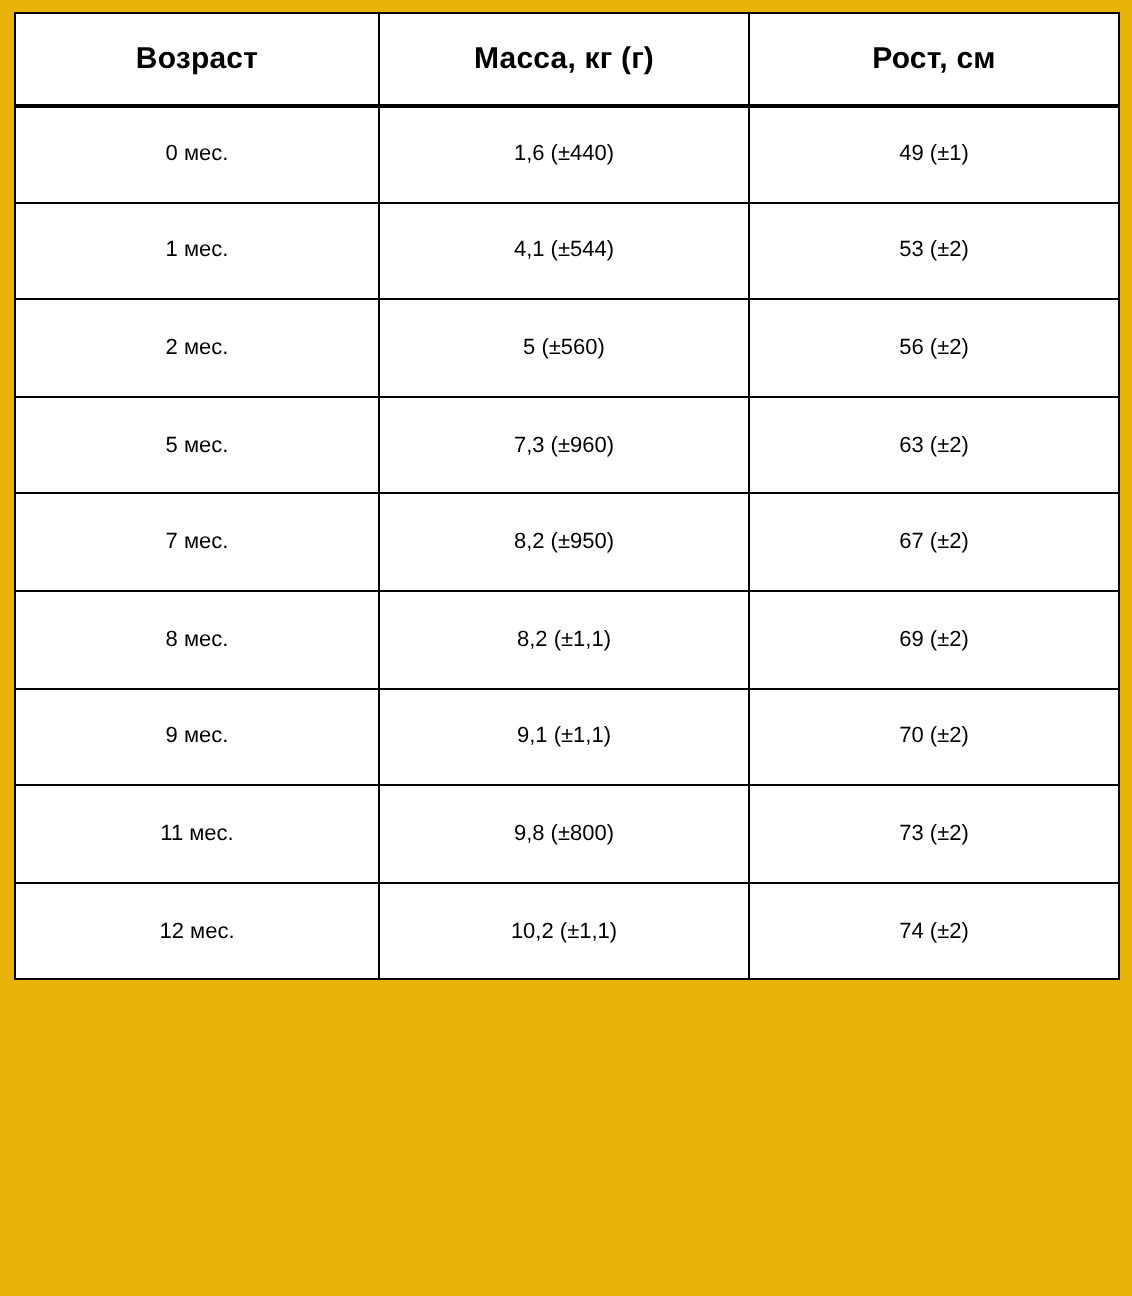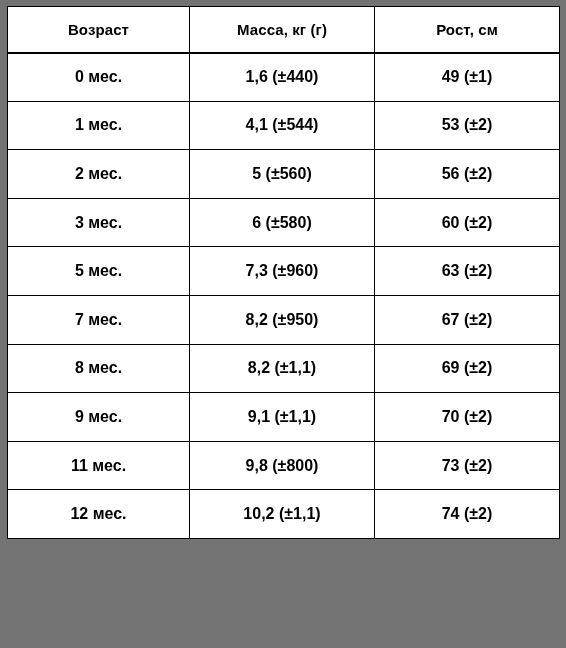"Возраст" .page { background: #737373 -> #eab308 }
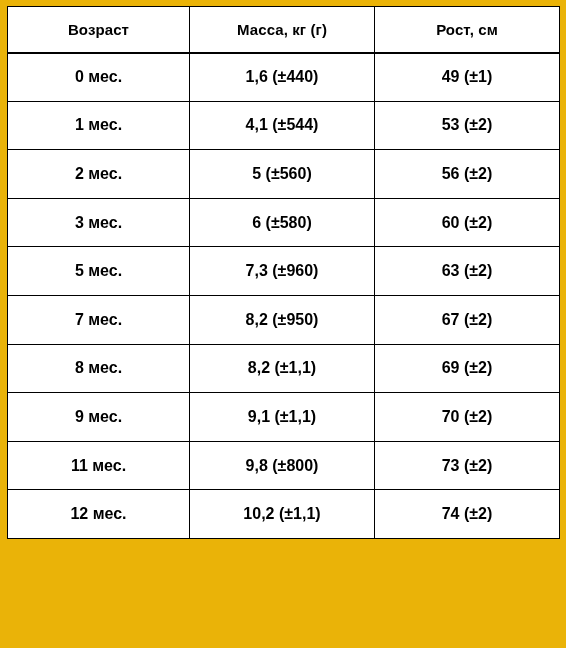"0 мес." .growth-table td { font-size: 16px -> 11px; font-weight: bold -> normal }
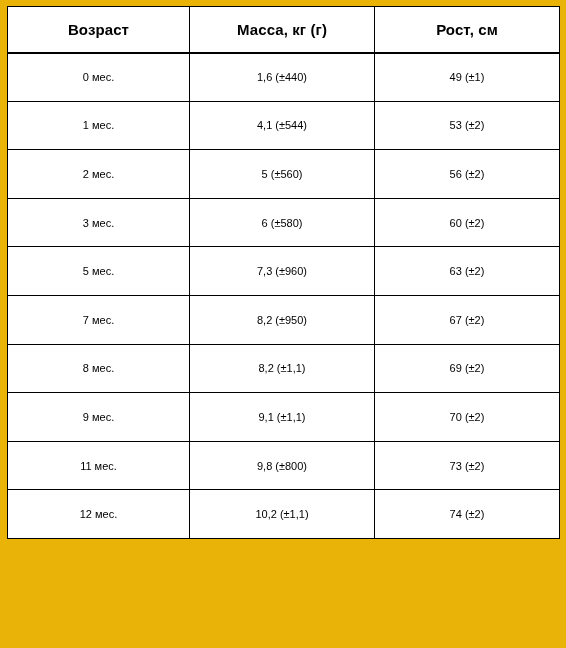"3 мес." tr { html: <tr> <td>3 мес.</td> <td>6 (±580)</td> <td>60 (±2)</td> </tr> -> none }
